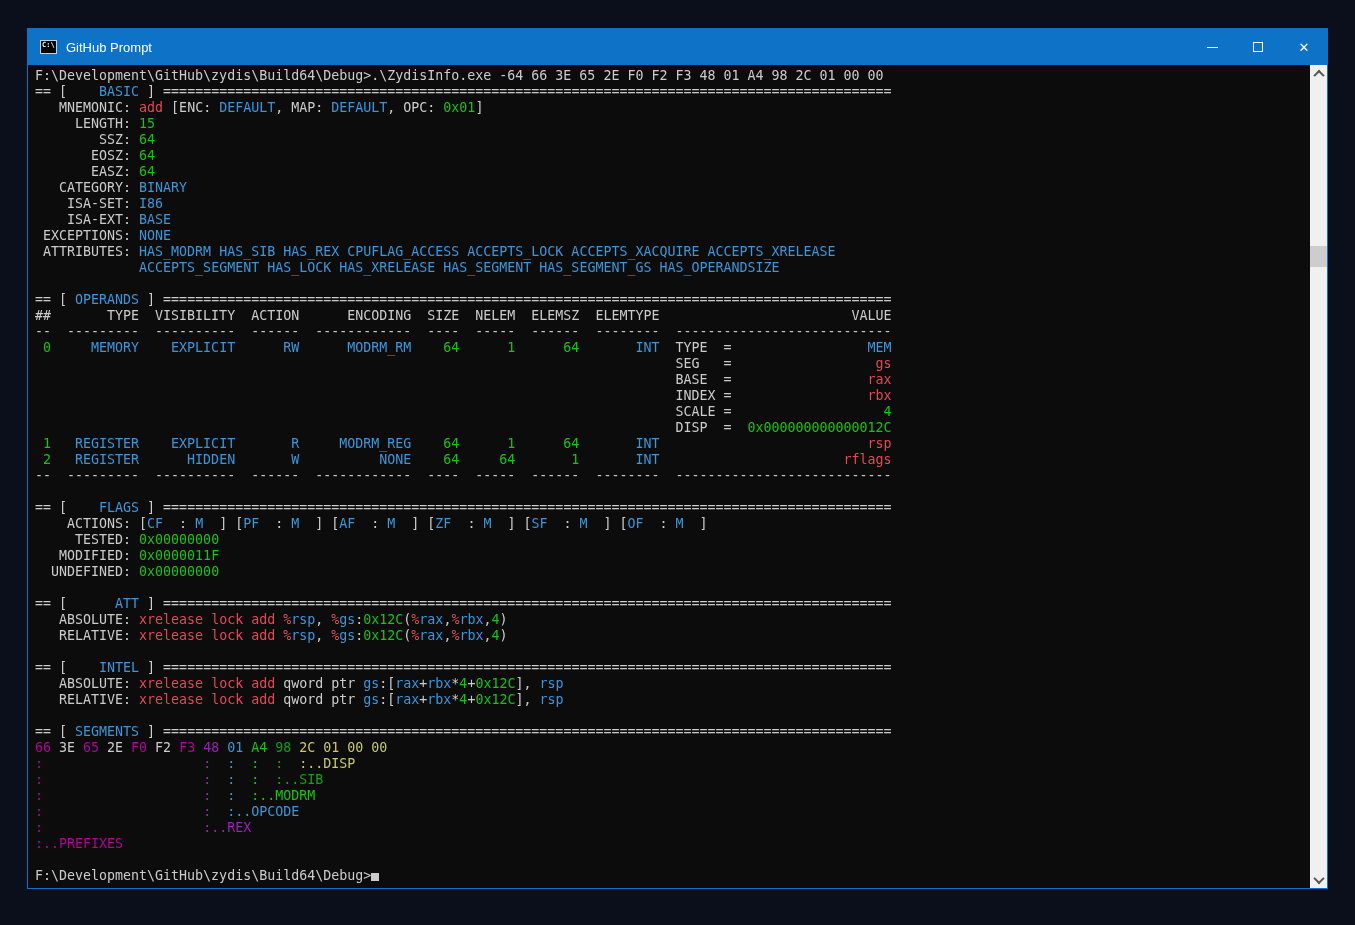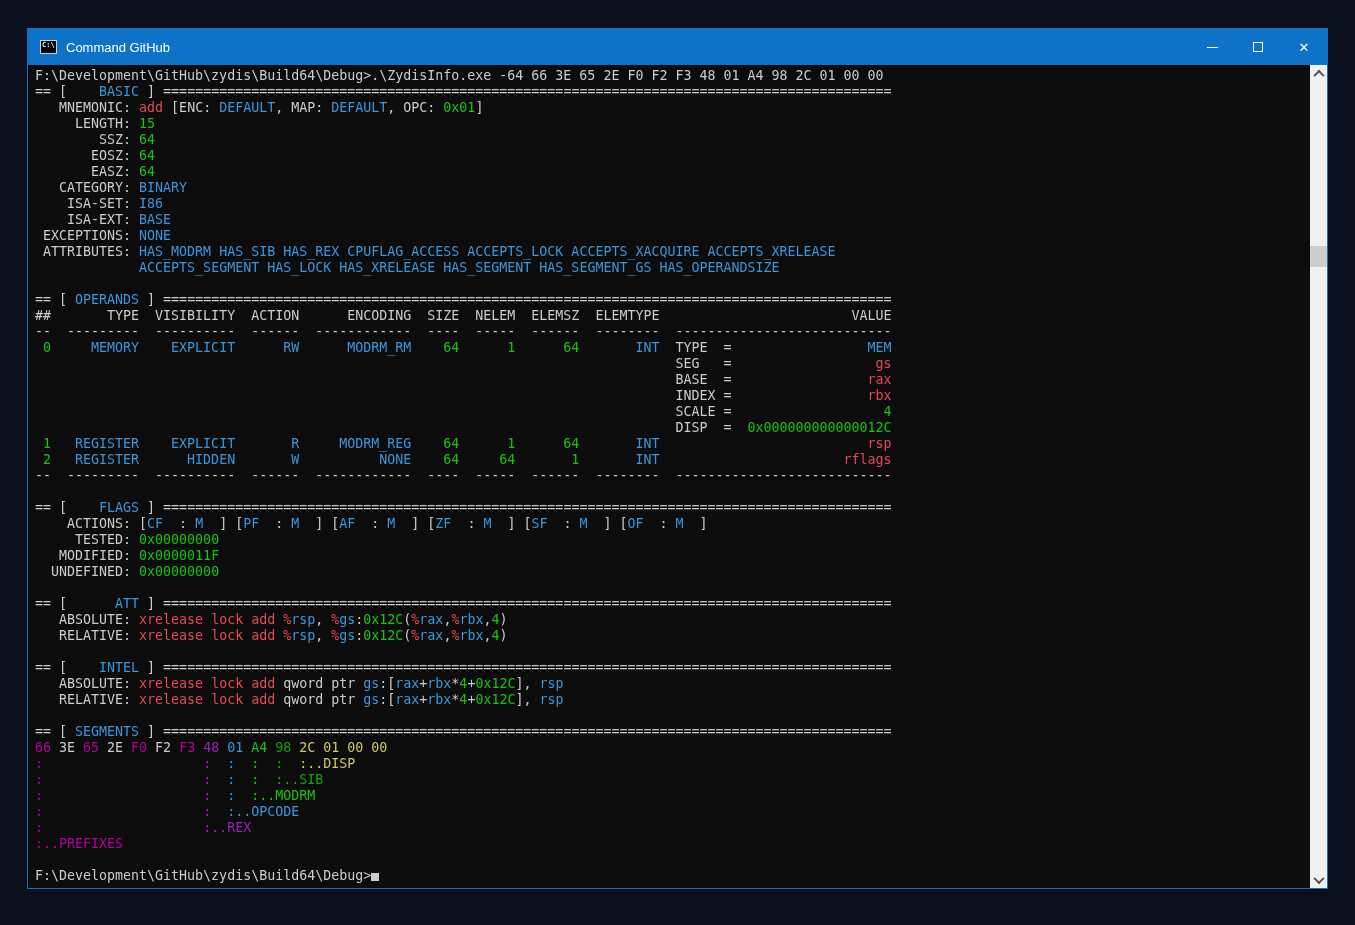"Command GitHub" span.title-text { text: Command GitHub -> GitHub Prompt }
